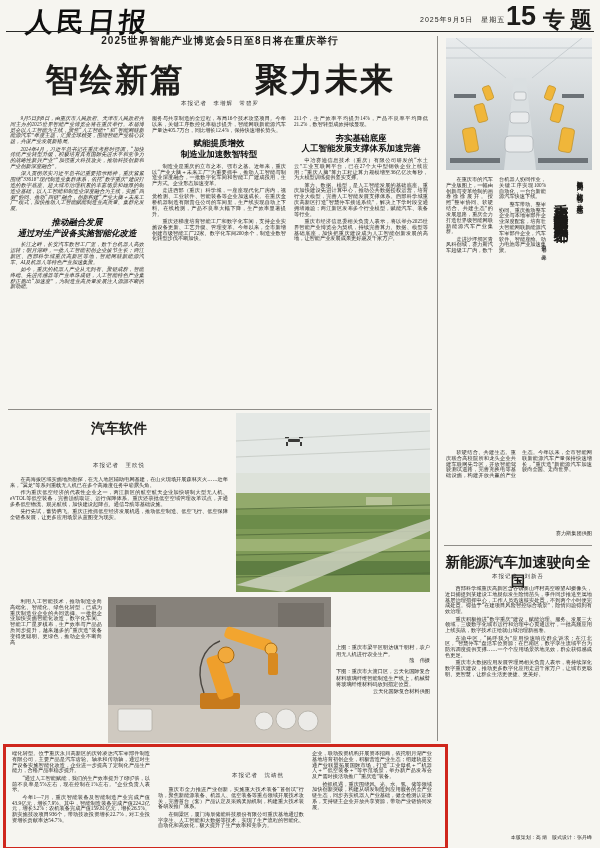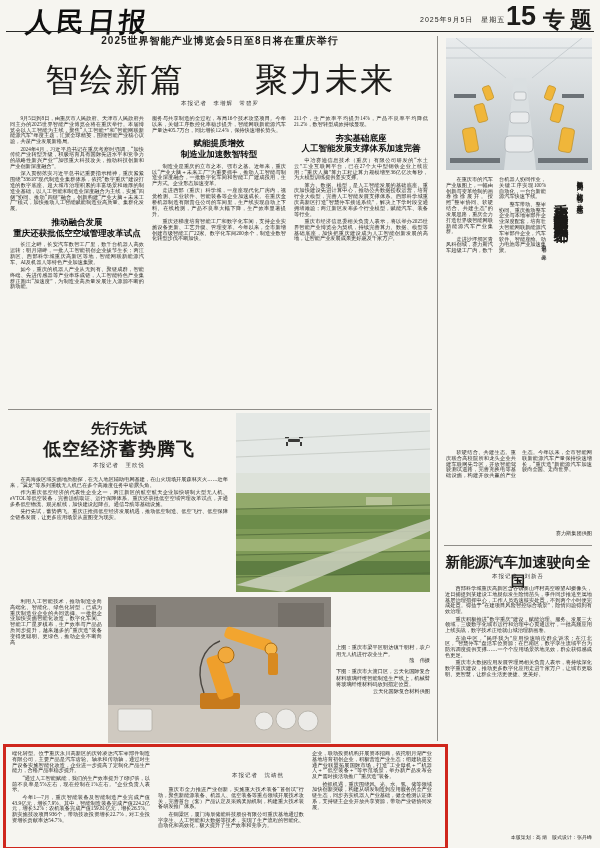"智绘新篇 聚力未来" div.abs { font-weight: 400 -> 700 }
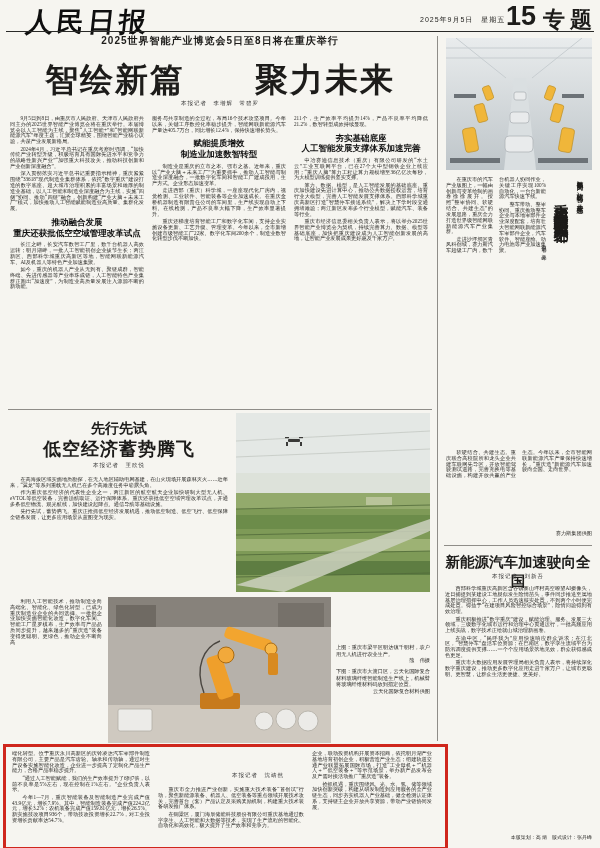"推动融合发展" div.abs { font-style: none -> italic }
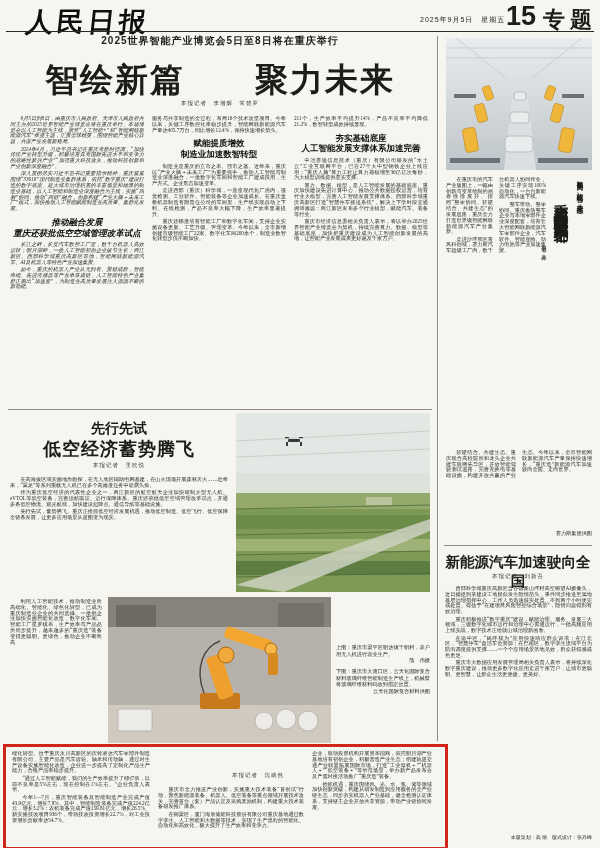"重庆还获批低空空域管理改革试点" div { text: 重庆还获批低空空域管理改革试点 -> 通过对生产设备实施智能化改造 }
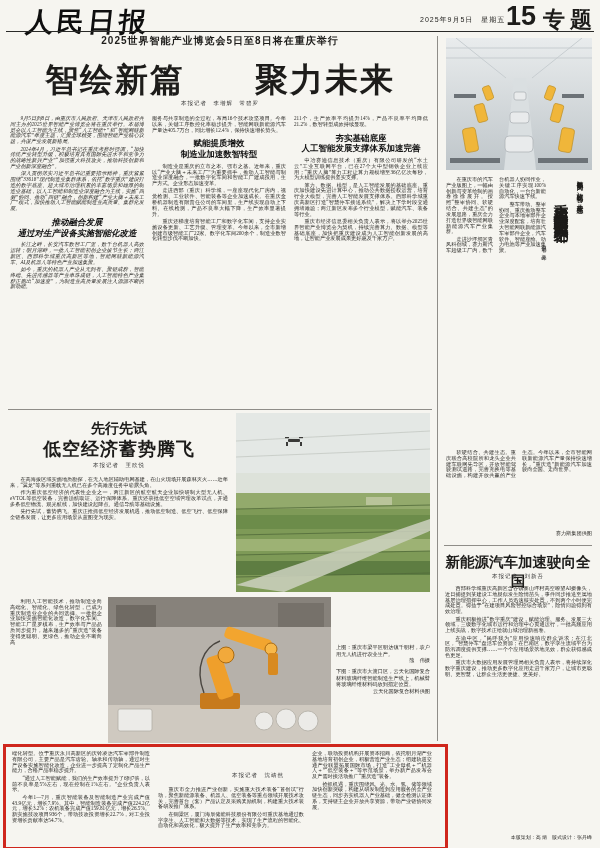"先行先试" div.abs { text: 先行先试 -> 汽车软件 }
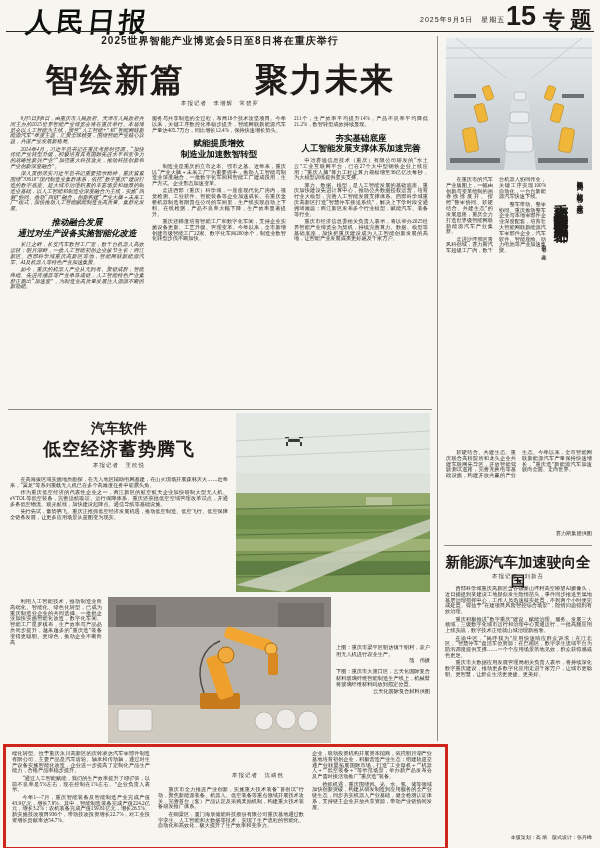"低空经济蓄势腾飞" div.abs { html: <div>低空经济蓄势腾飞</div> -> none }
